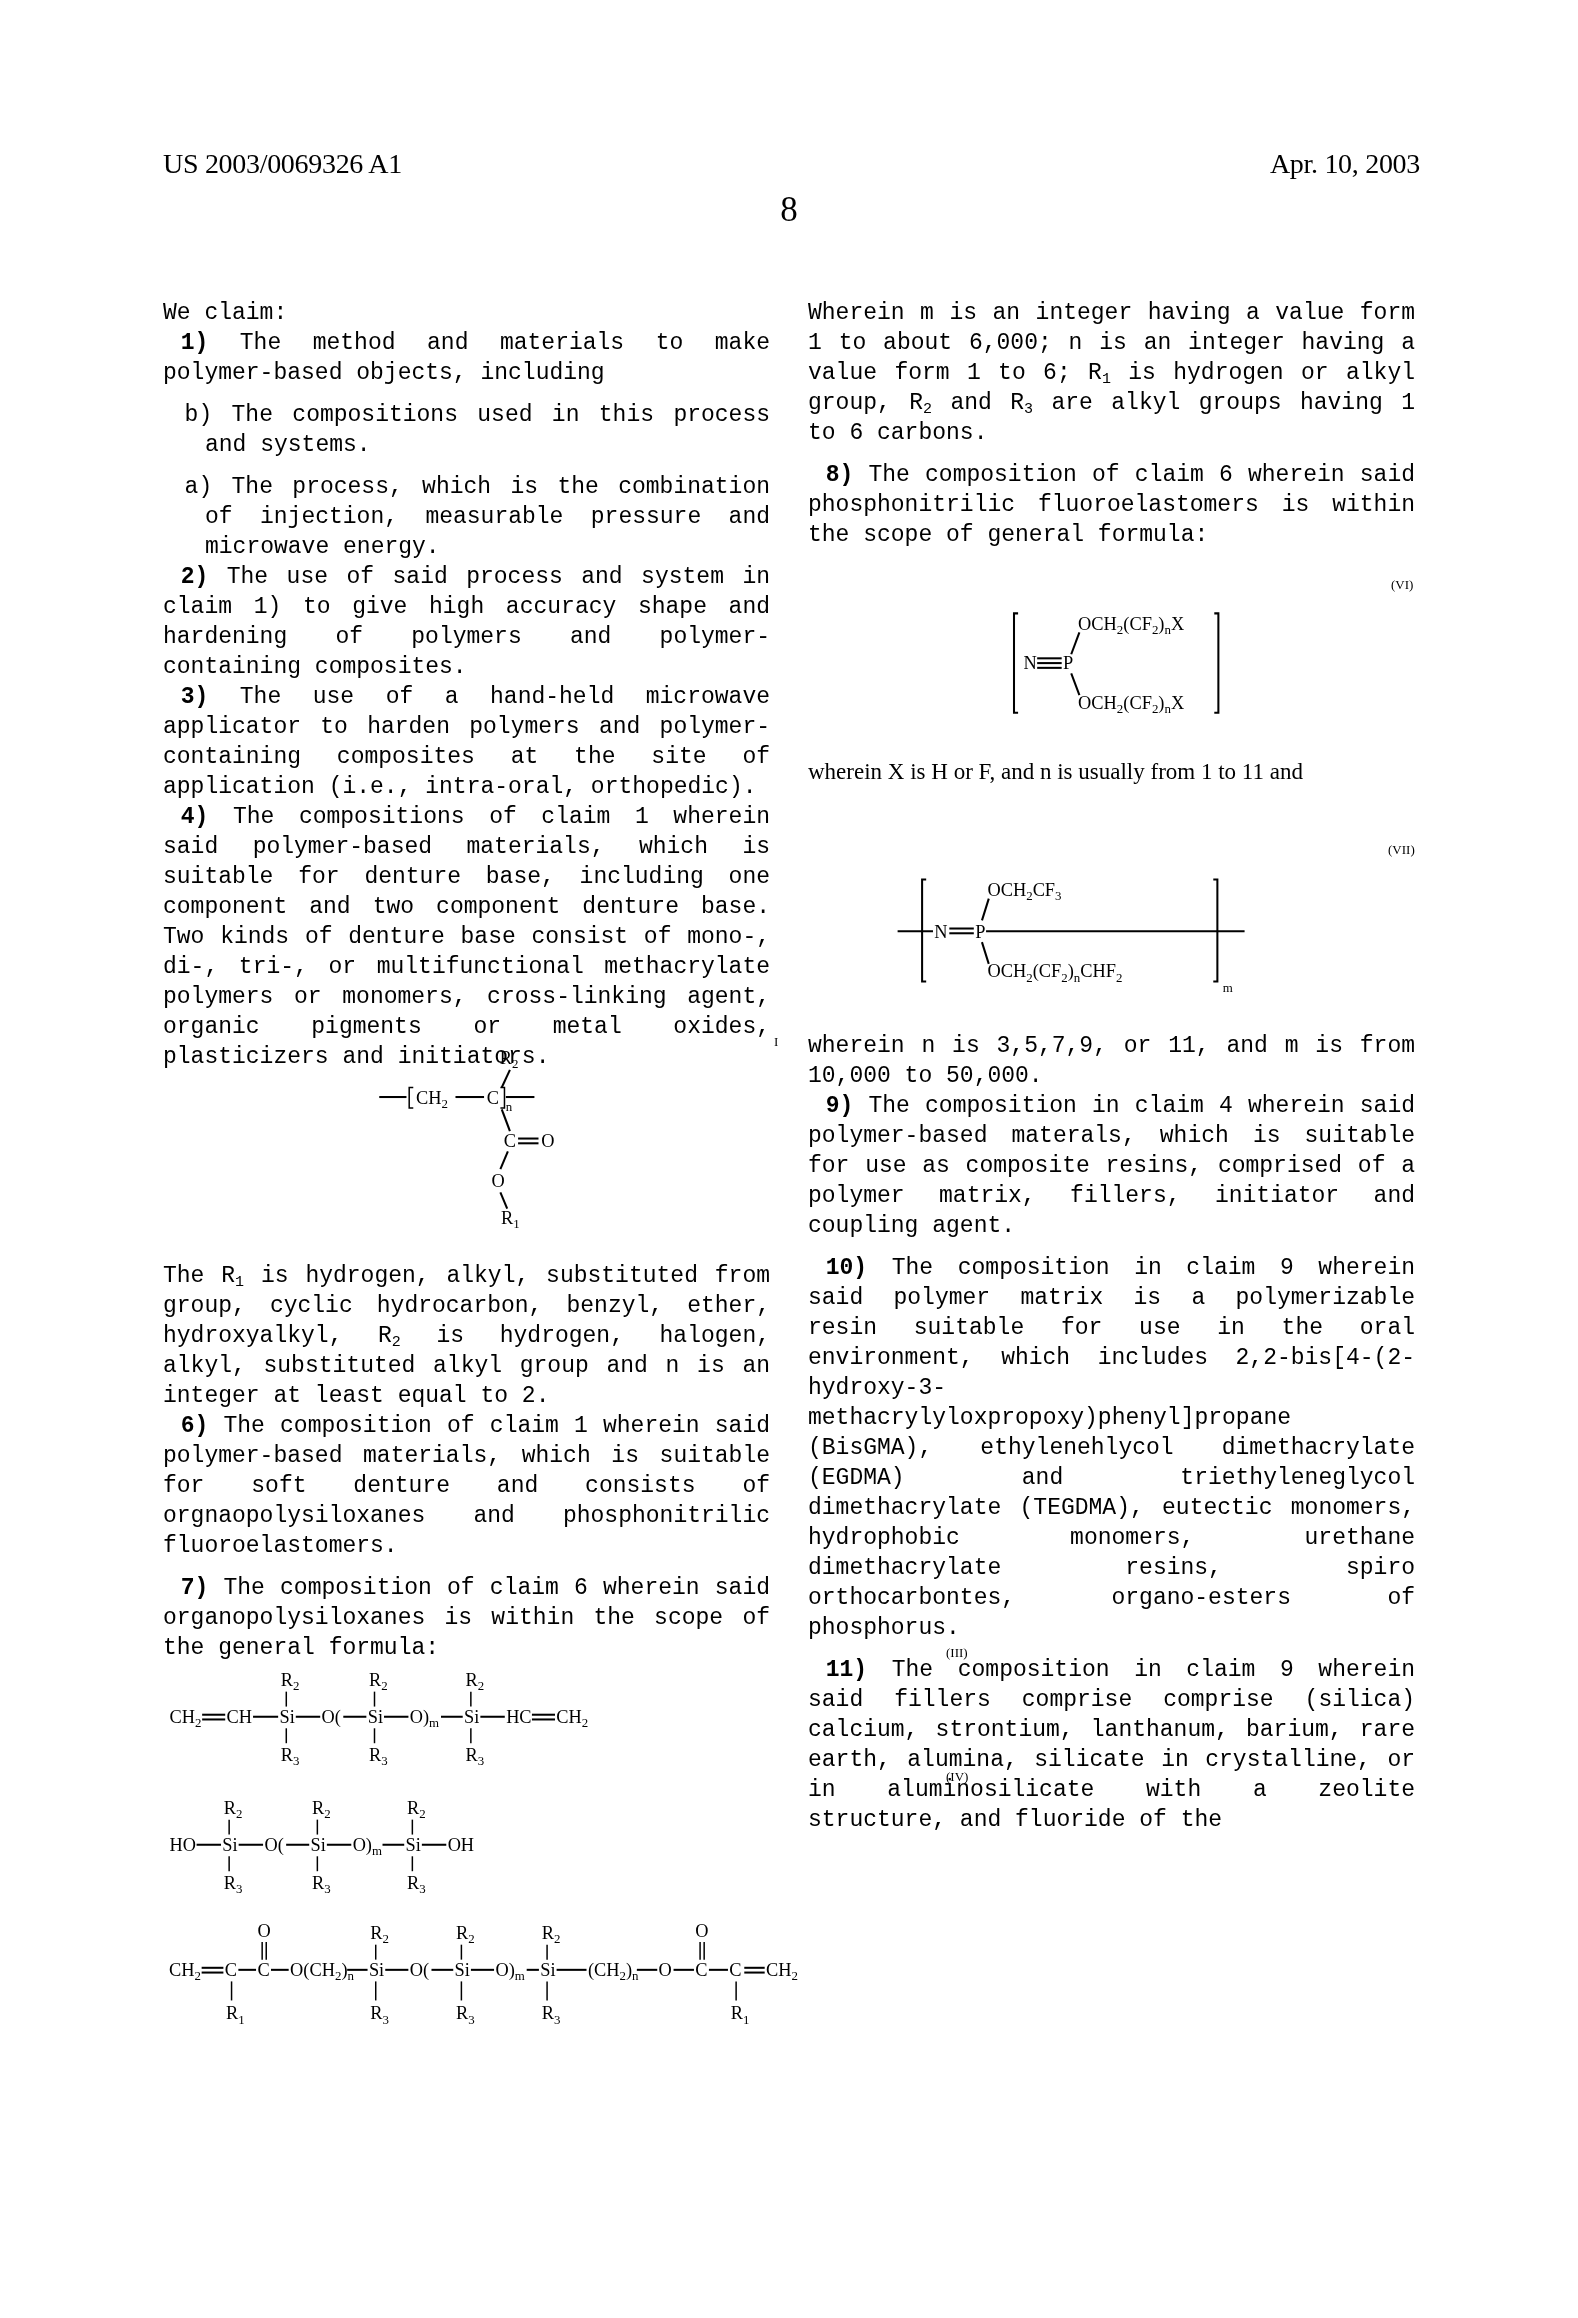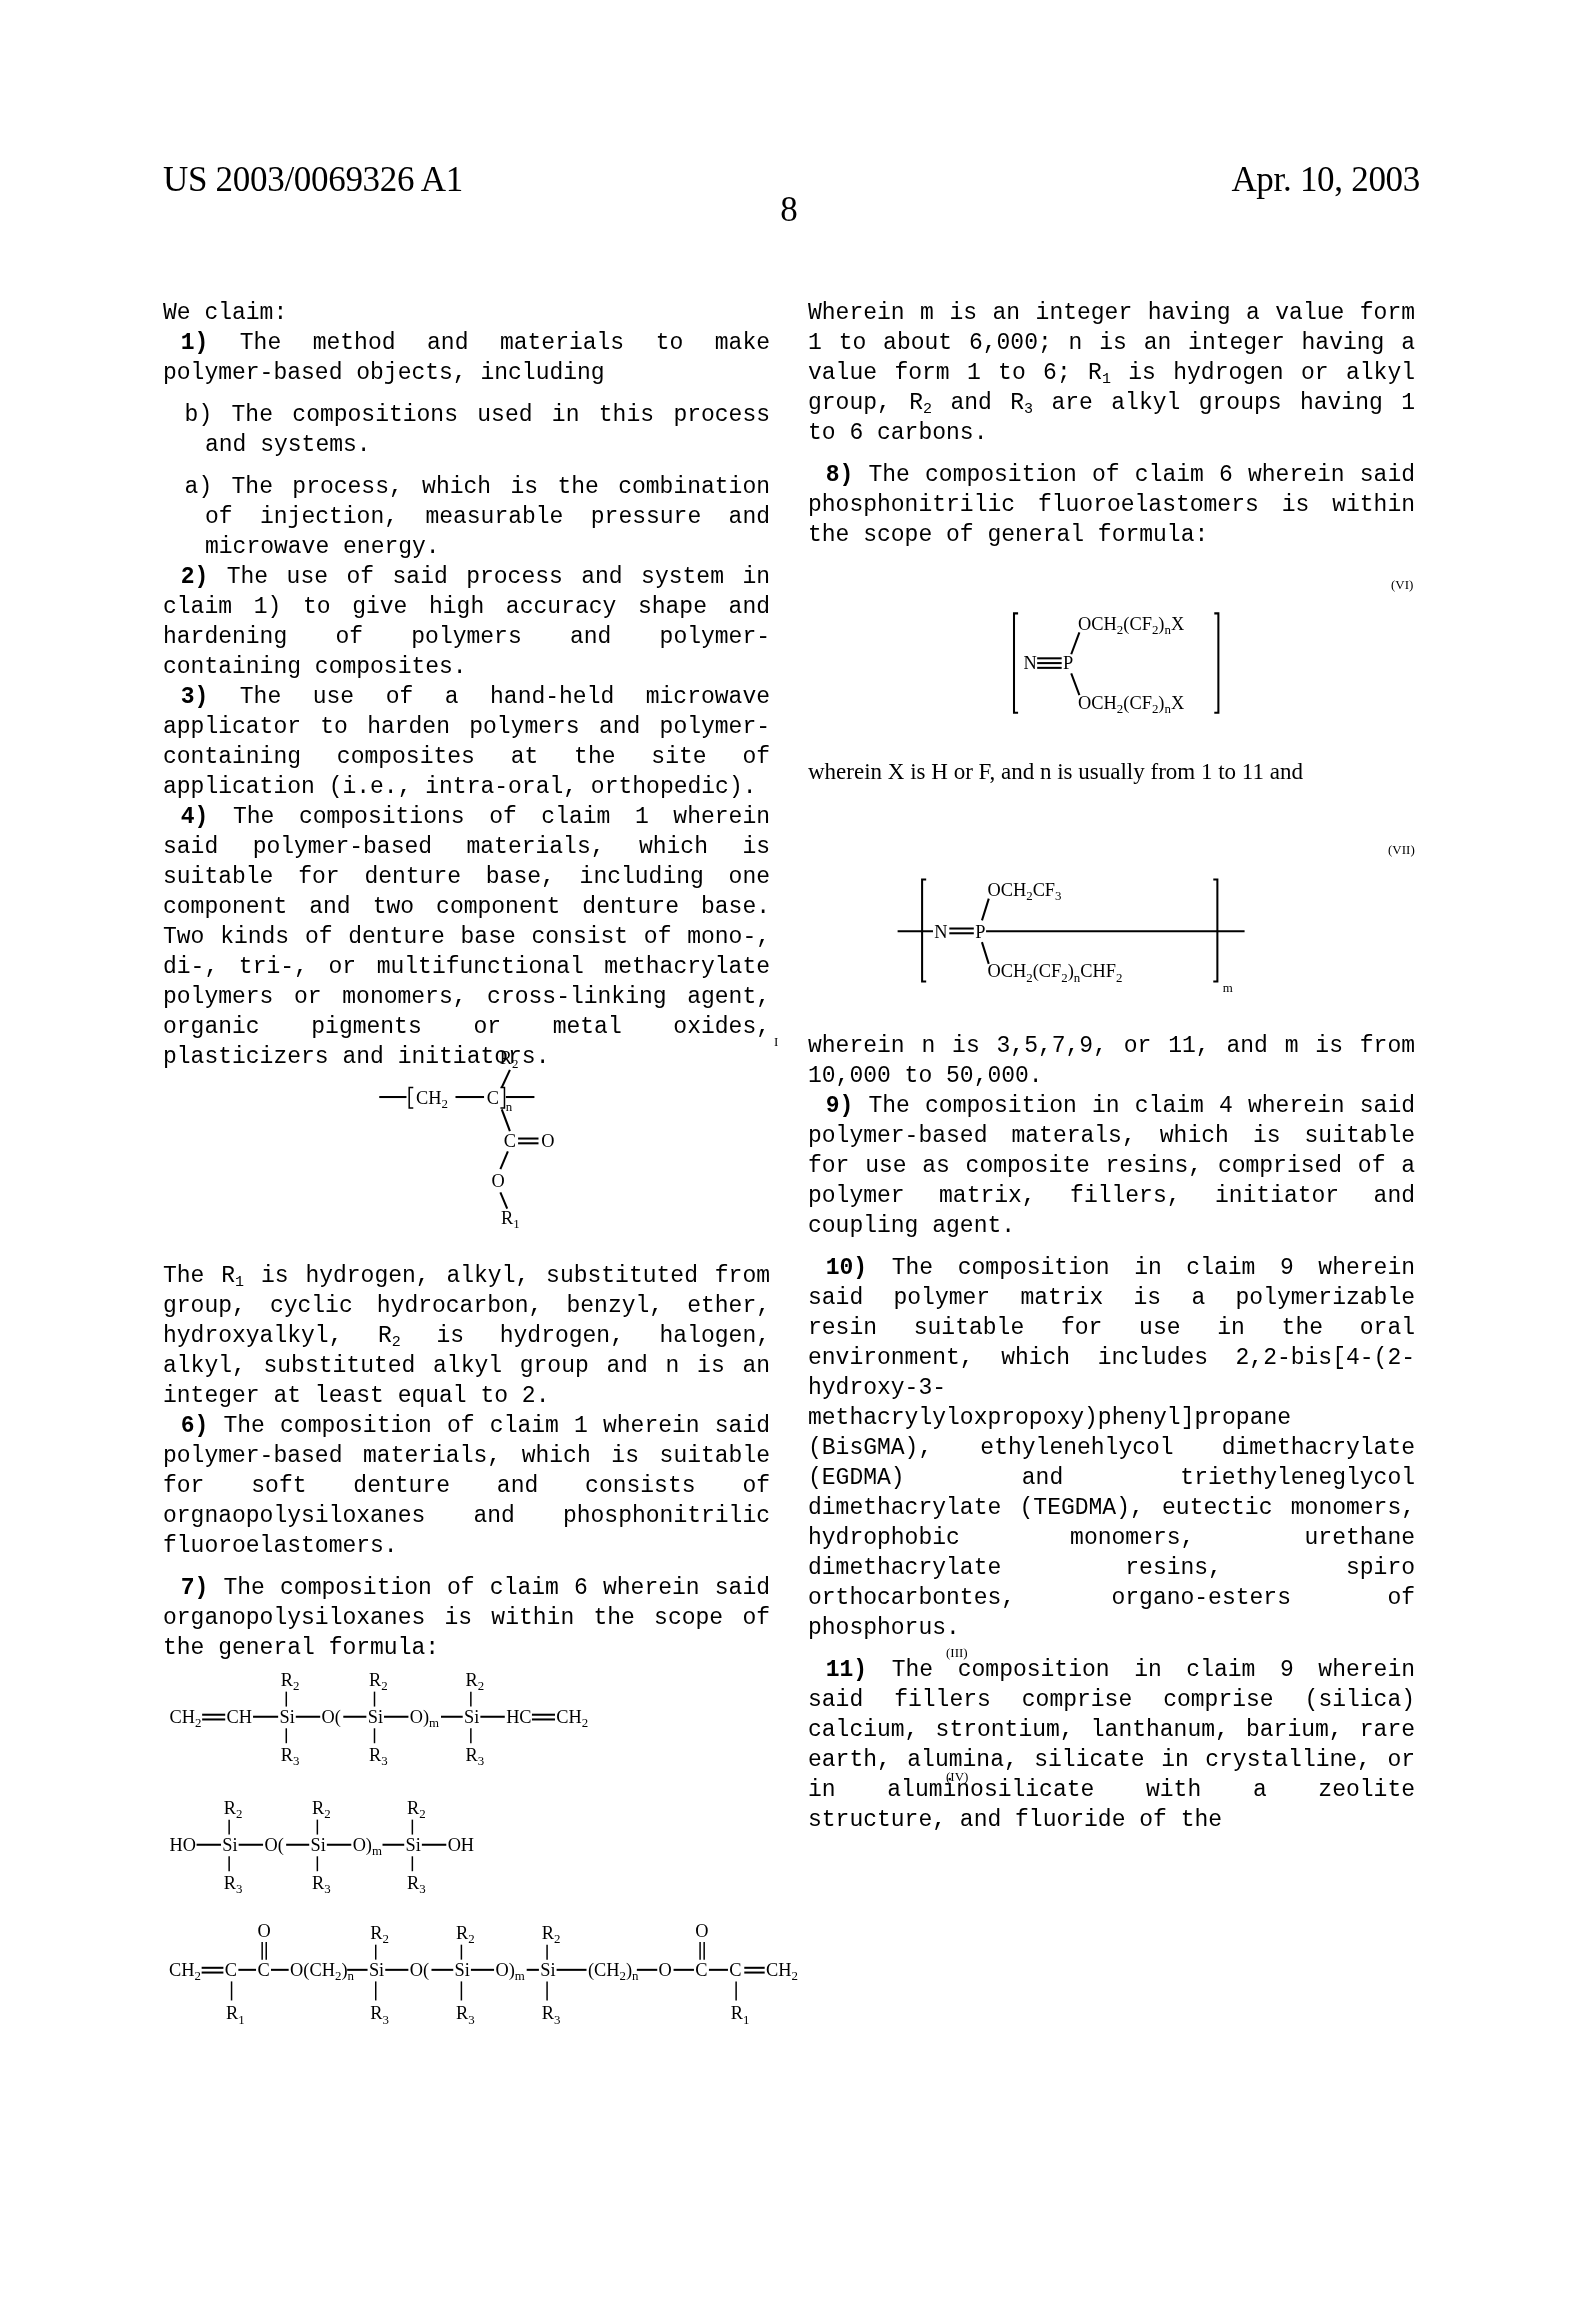"US 2003/0069326 A1" .hdr { font-size: 35px -> 28px; top: 160px -> 148px }
